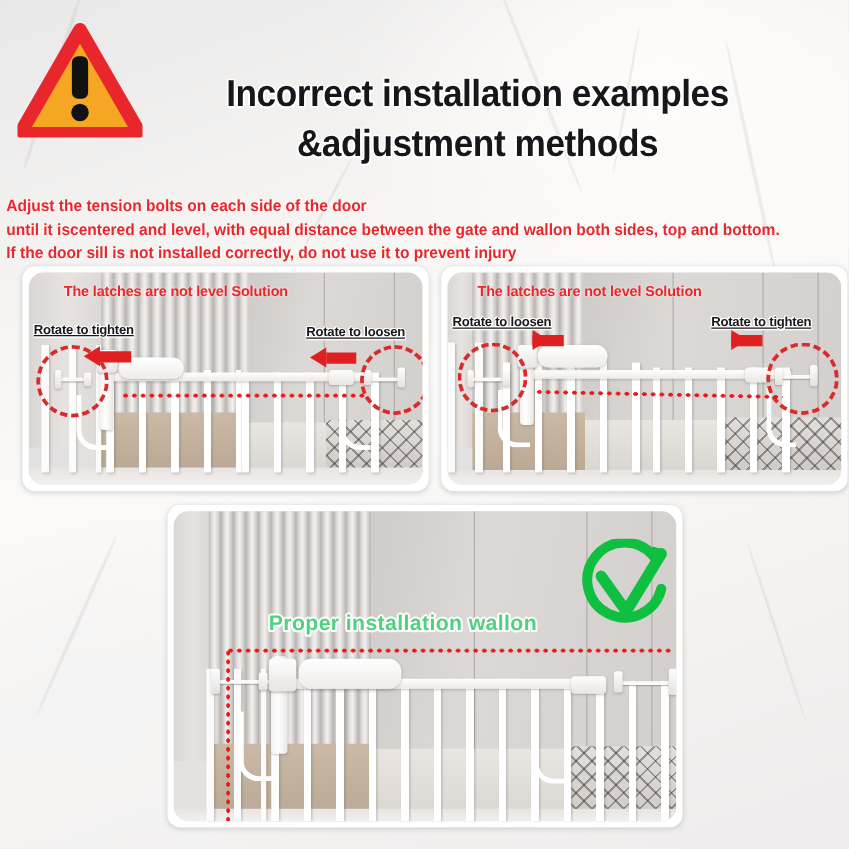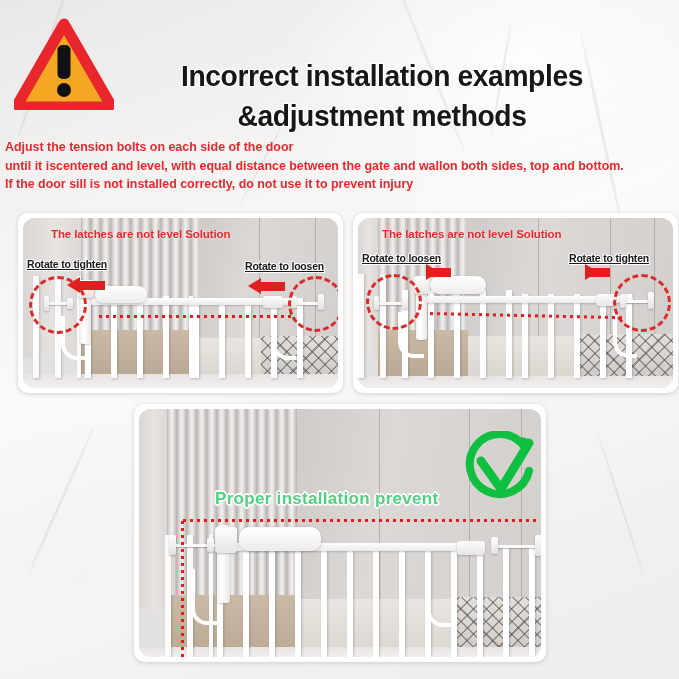"Adjust the tension bolts on" #para { top: 138px -> 156px }
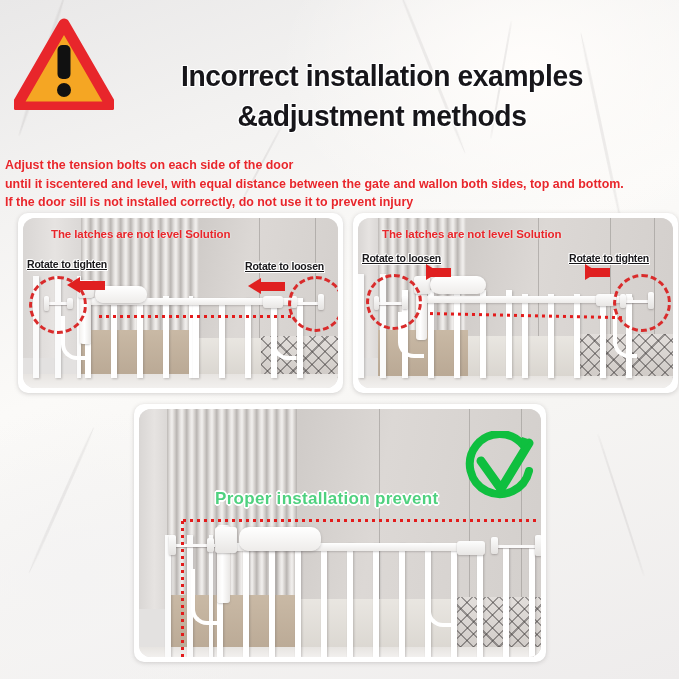"Proper installation prevent" div.greentext { text: prevent -> wallon }
